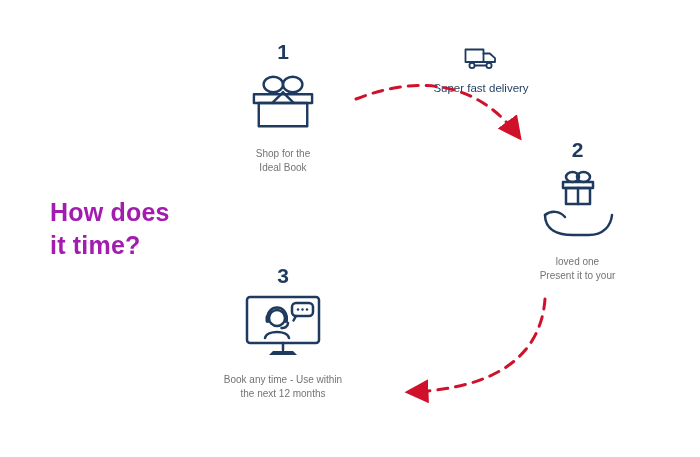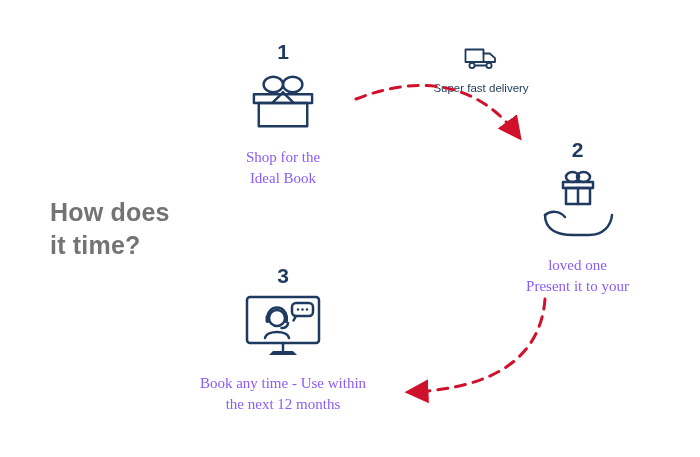"Shop for the" .step .label { color: #8b5cf6 -> #737373; font-family: Liberation Serif, serif -> none; font-size: 15px -> 10px }
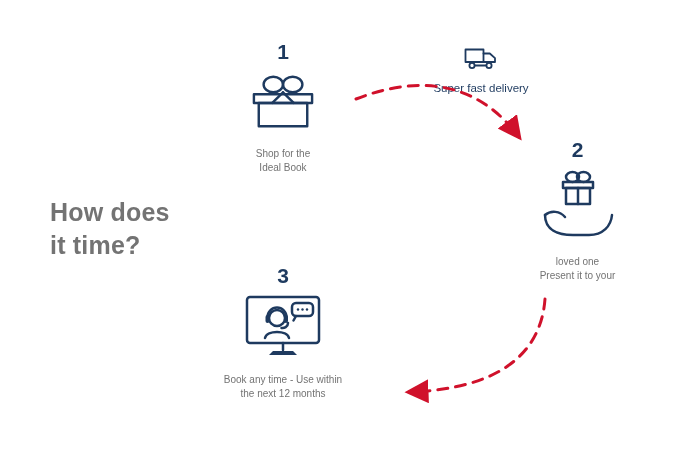"How does" .title { color: #737373 -> #a21caf }
